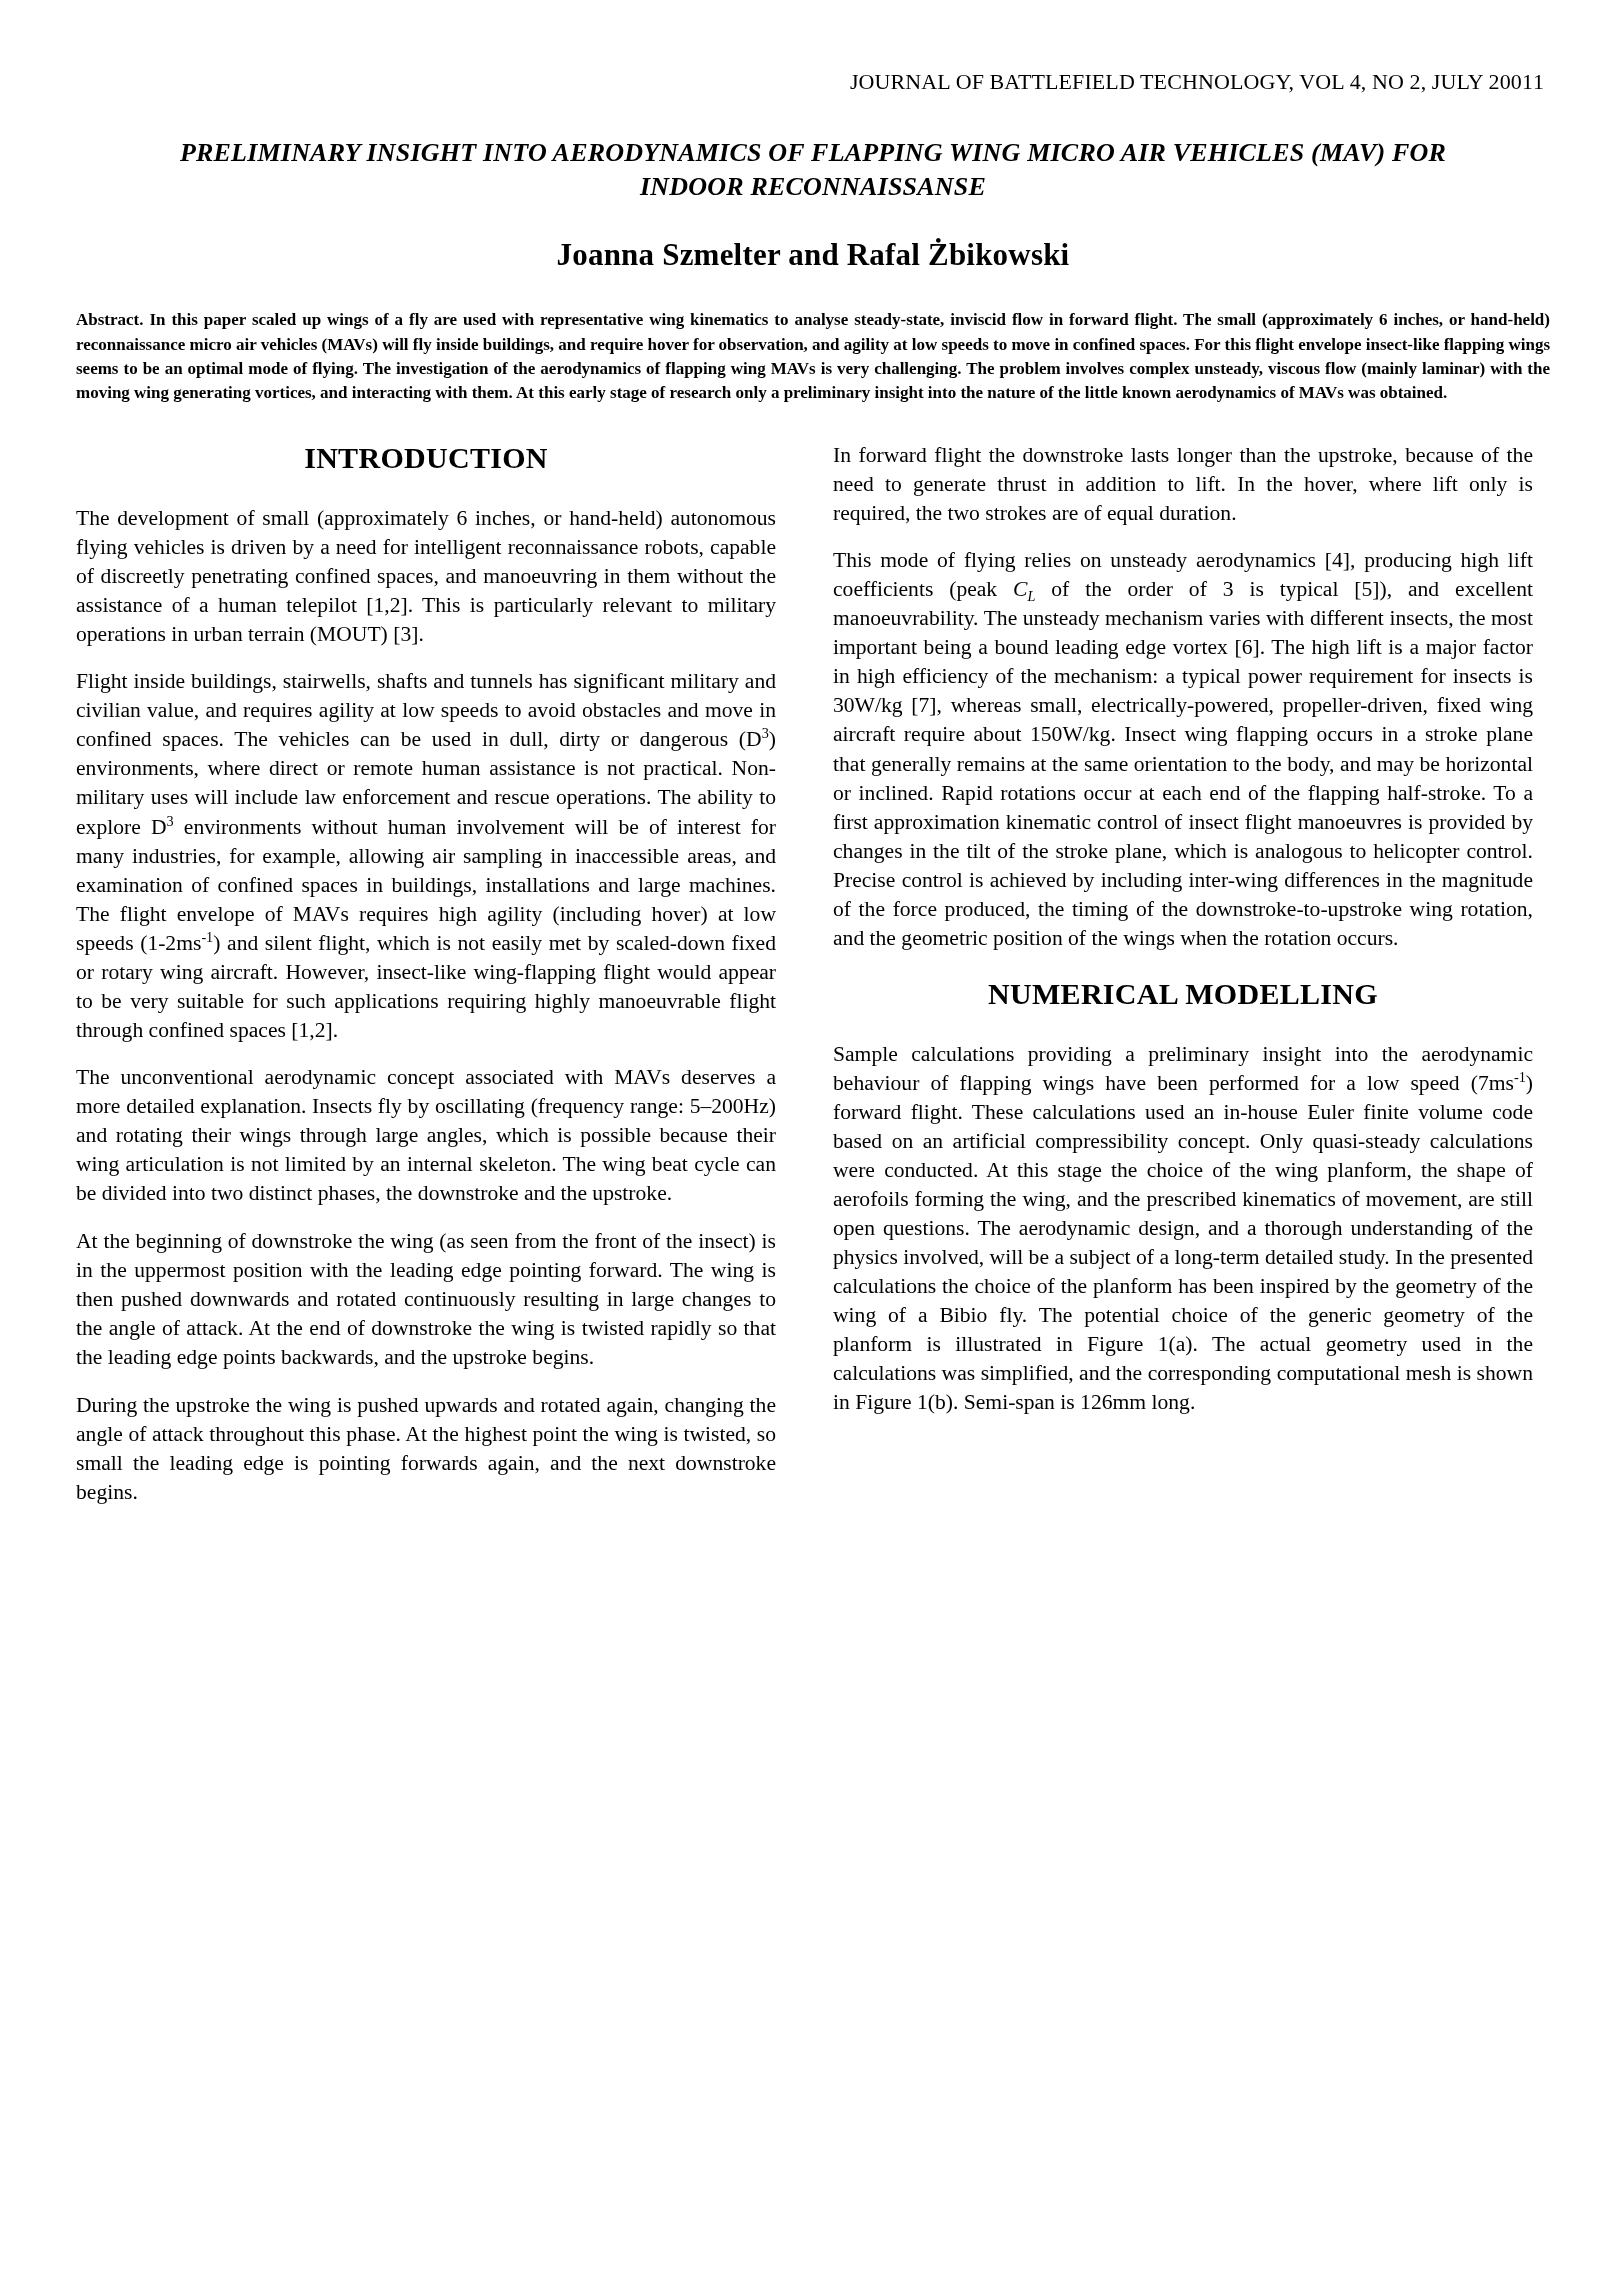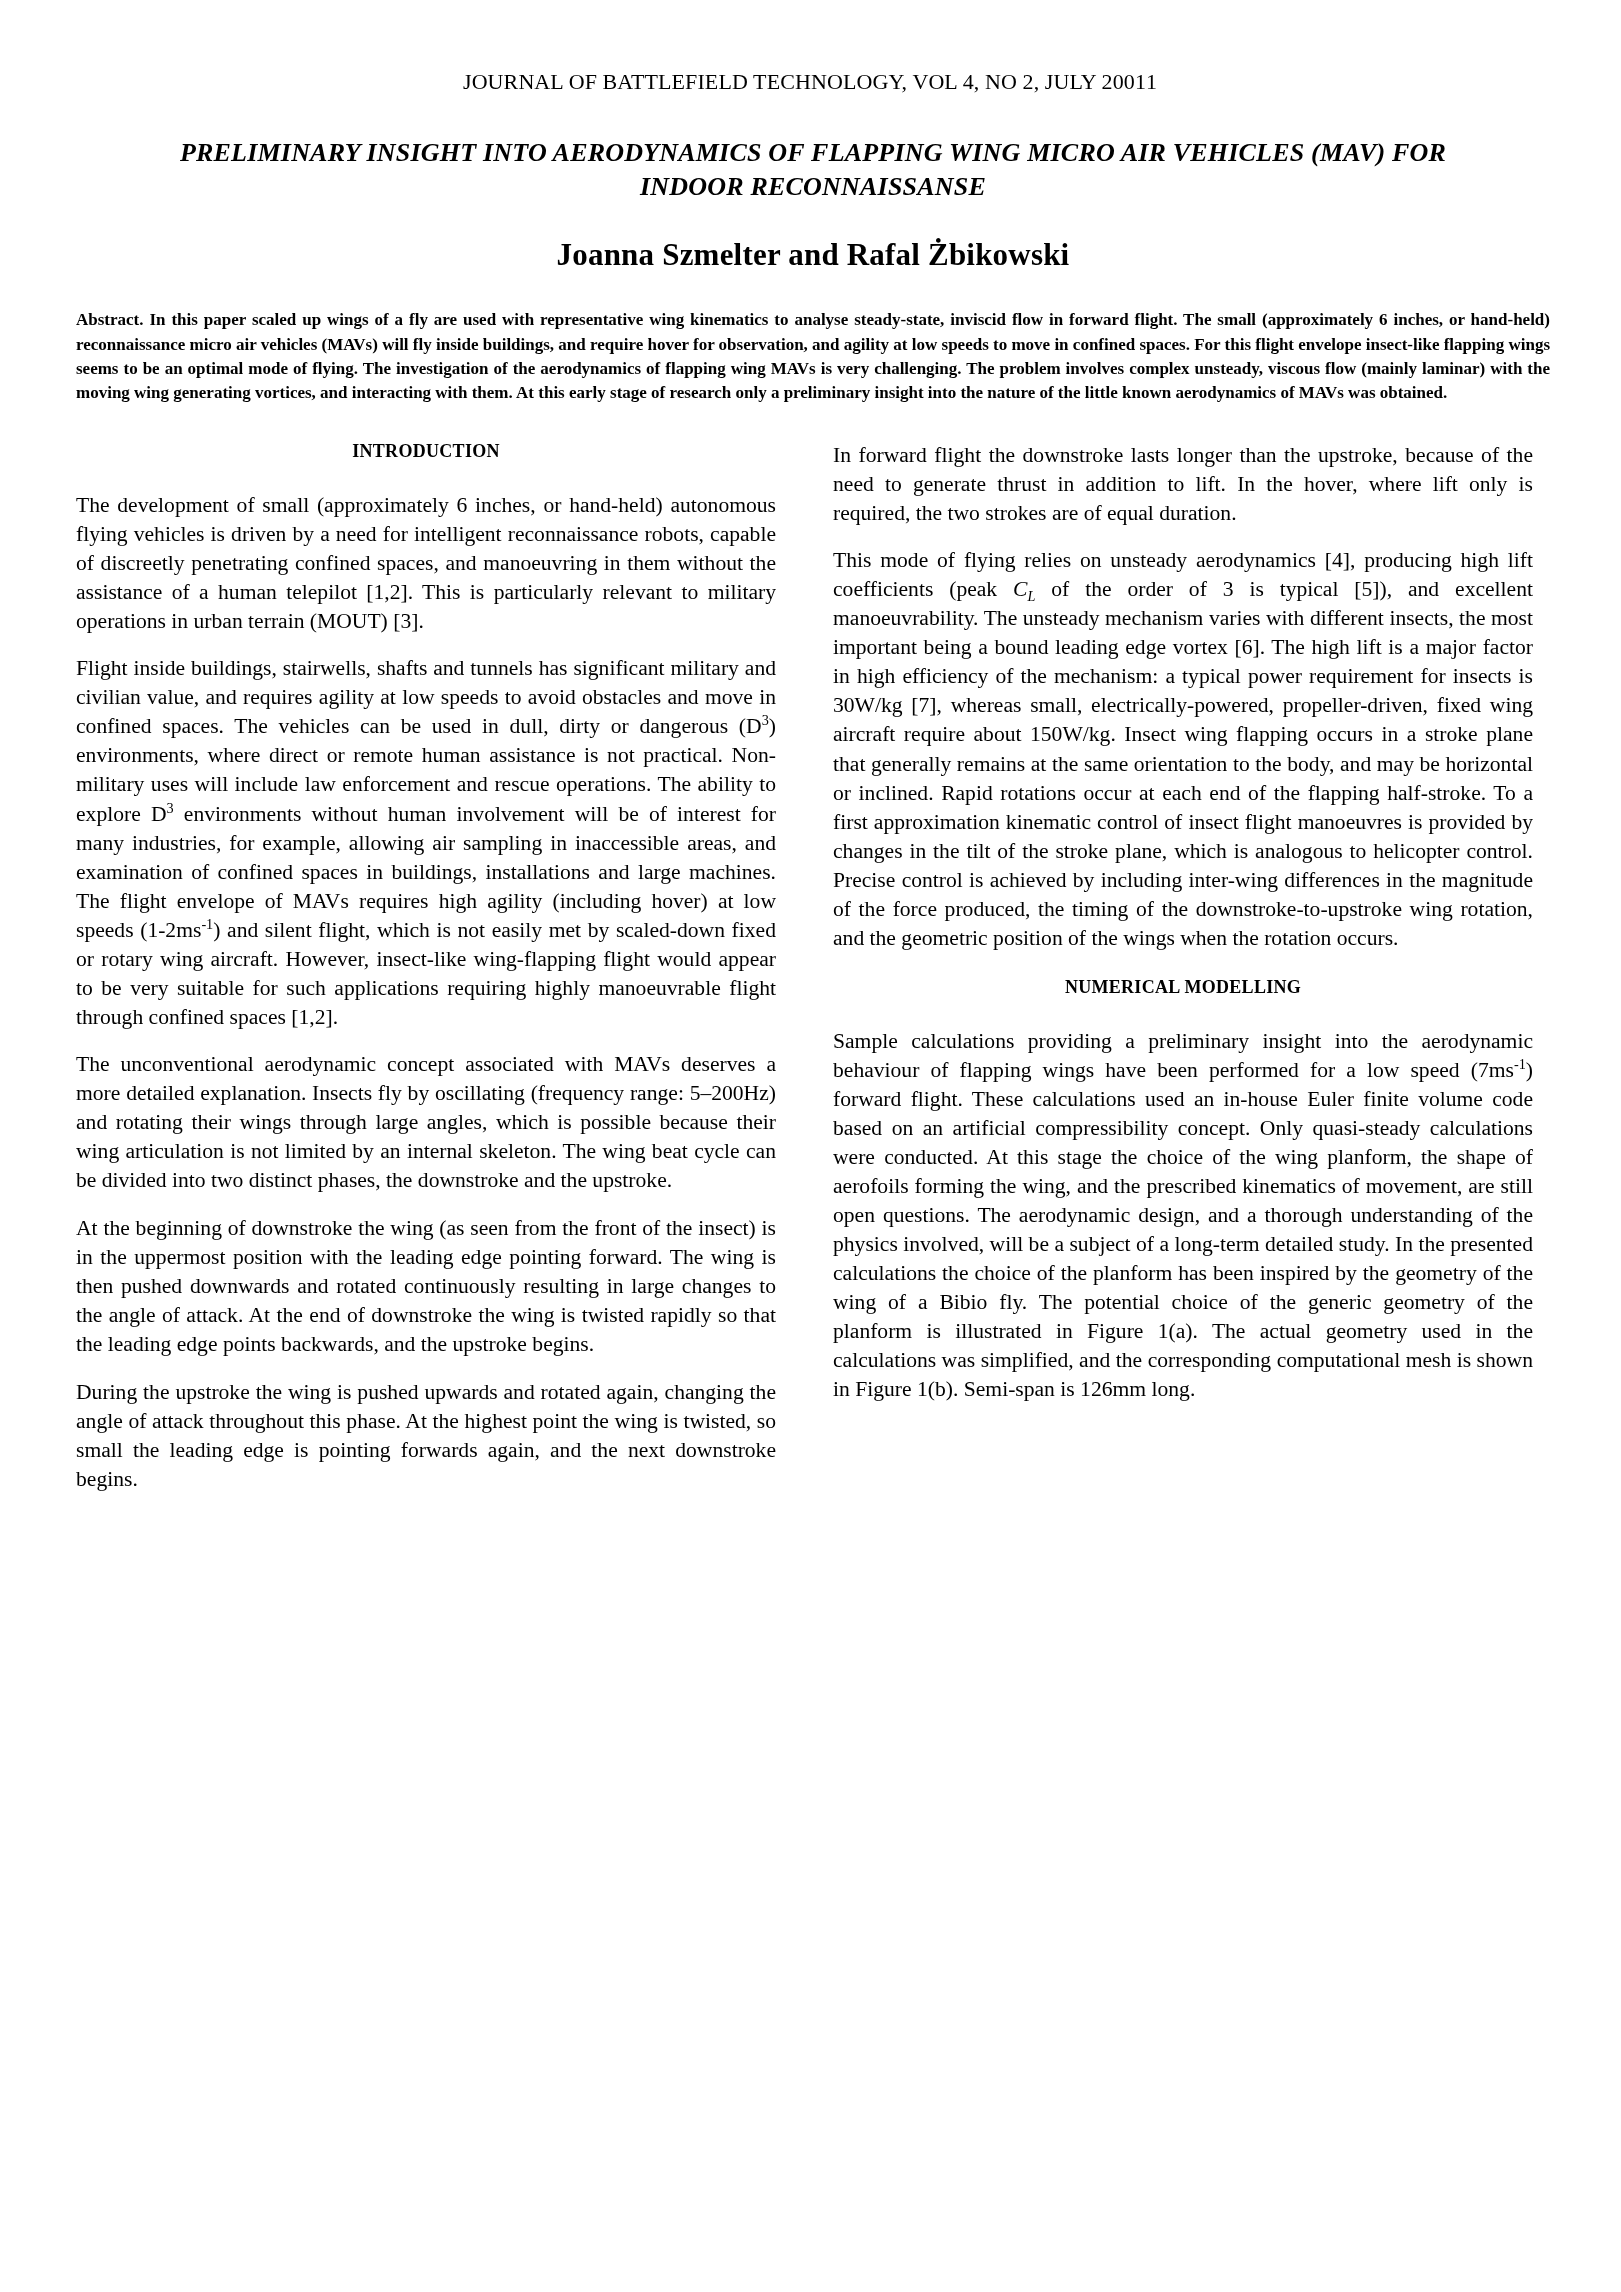"JOURNAL OF BATTLEFIELD TECHNOLOGY, VOL" .running-head { justify-content: center -> flex-end }
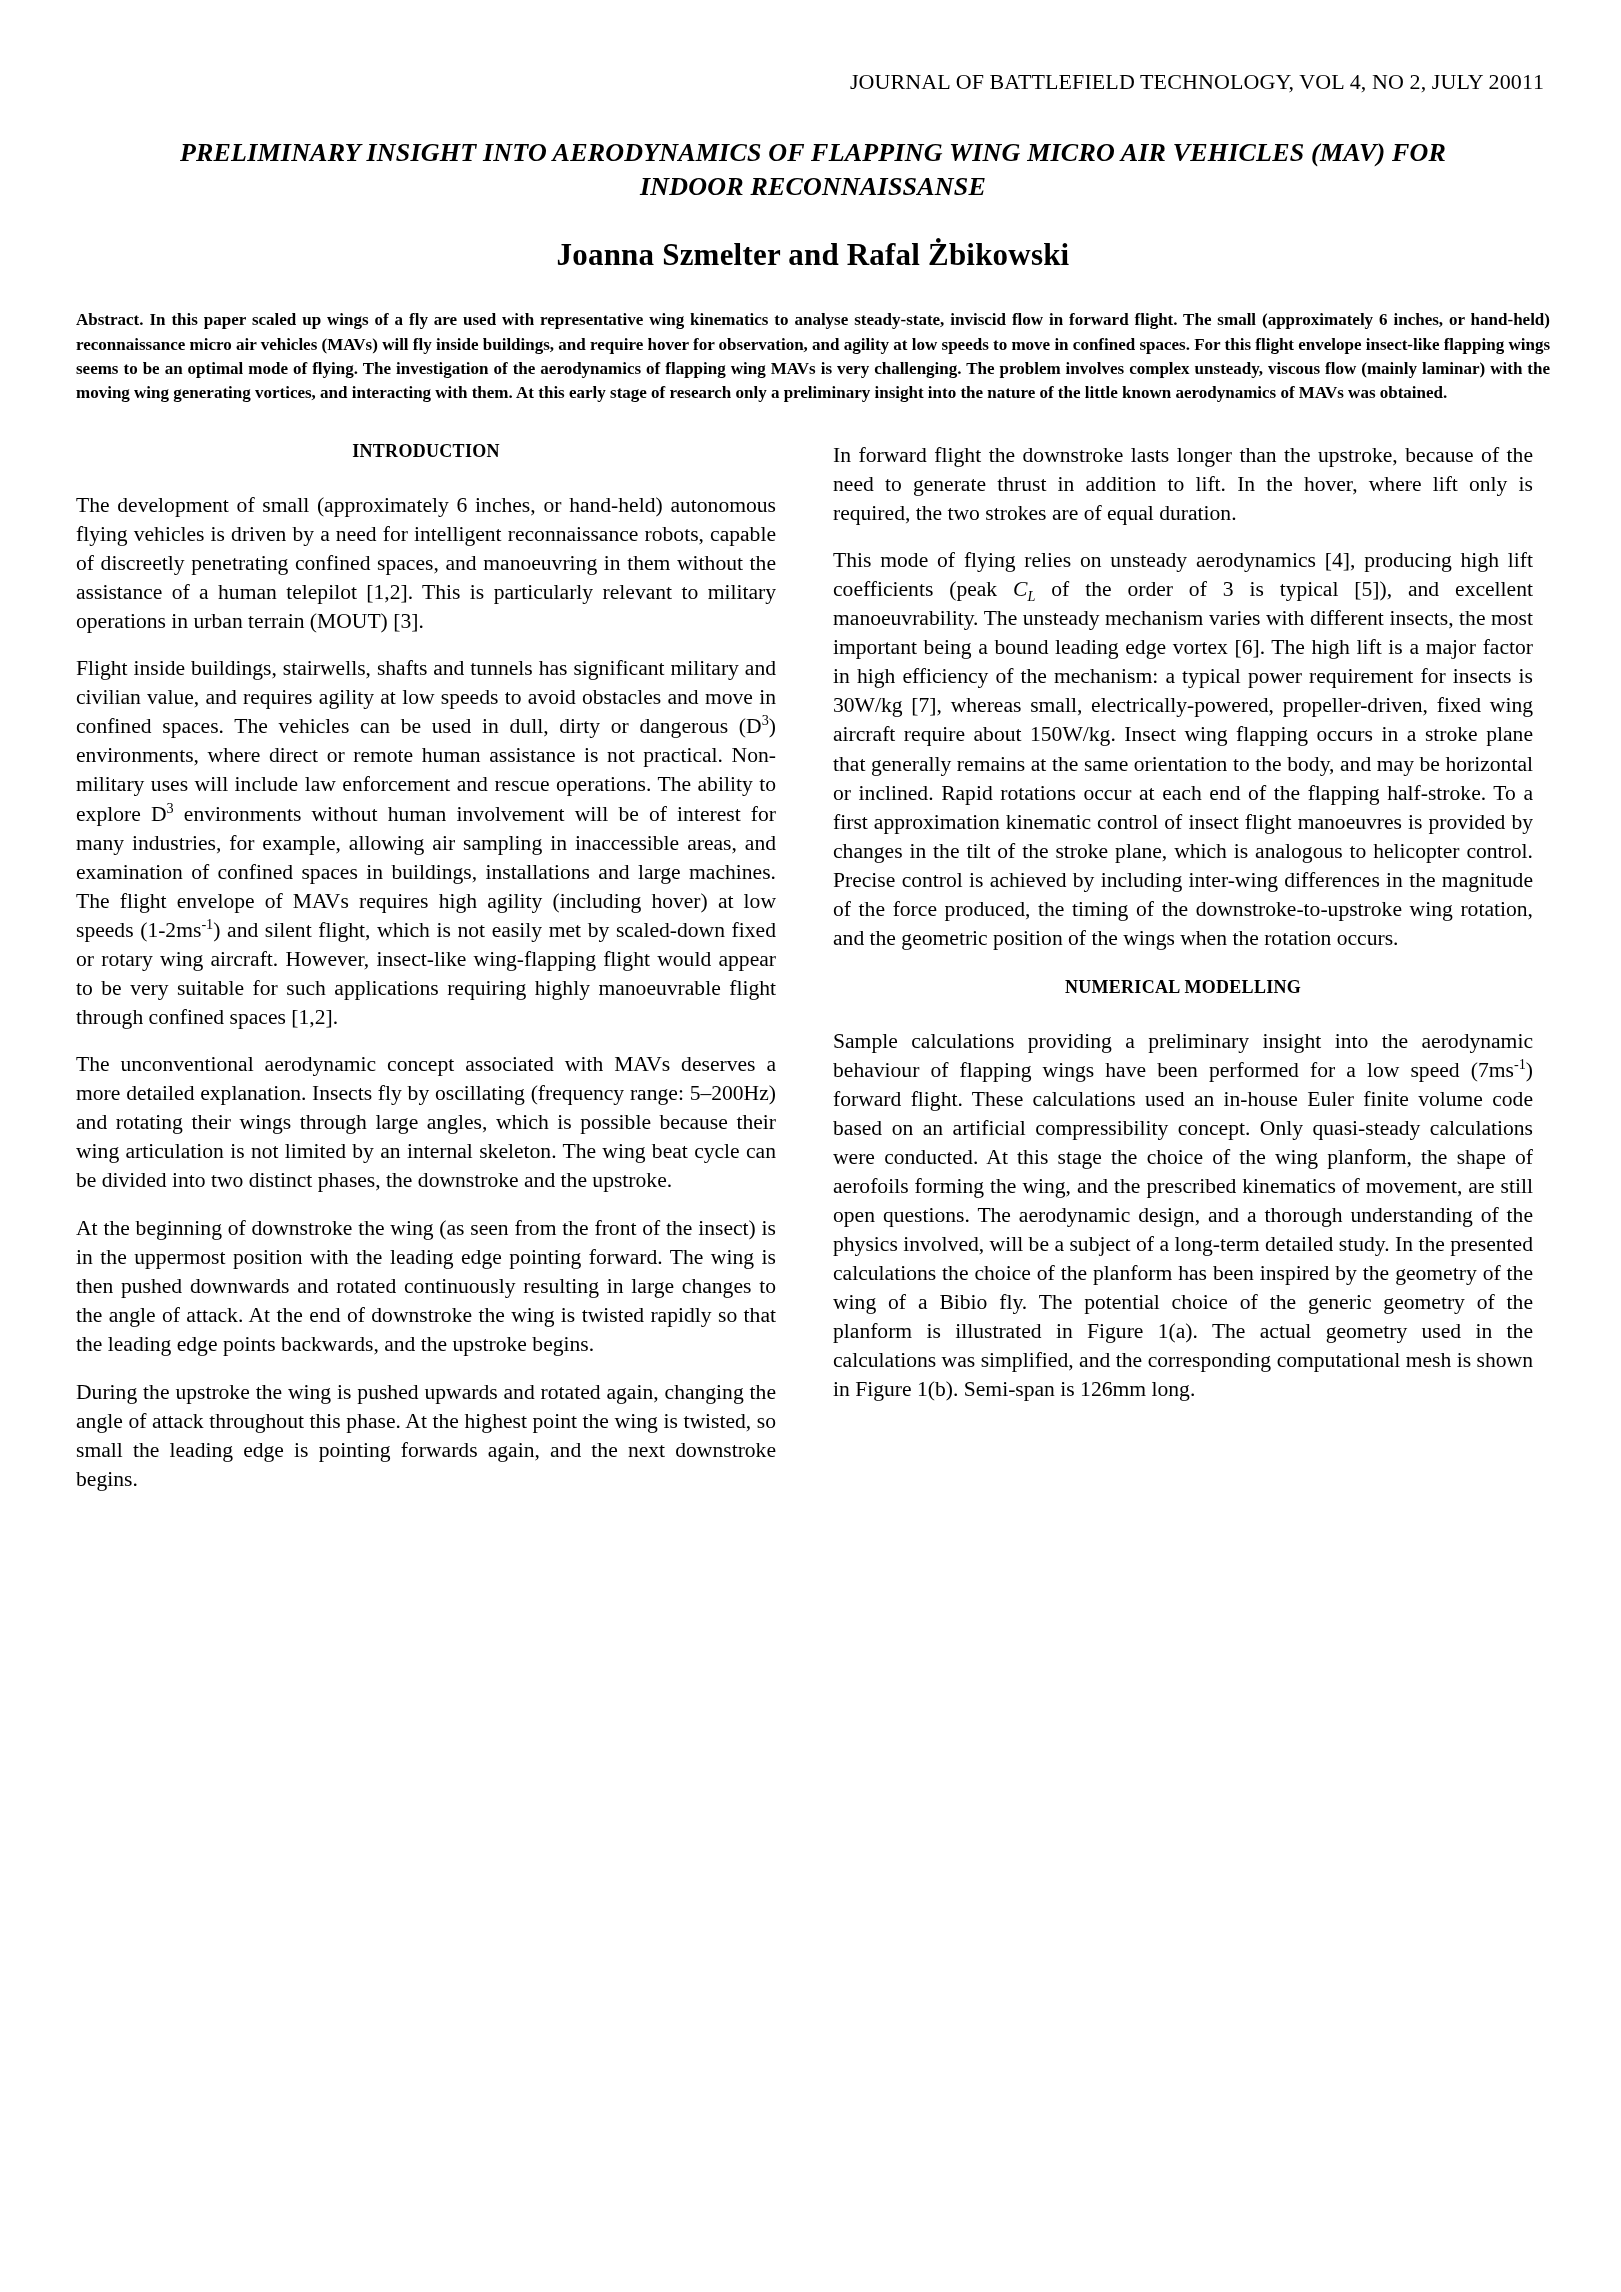"INTRODUCTION" .section-head { font-size: 18px -> 30px }
